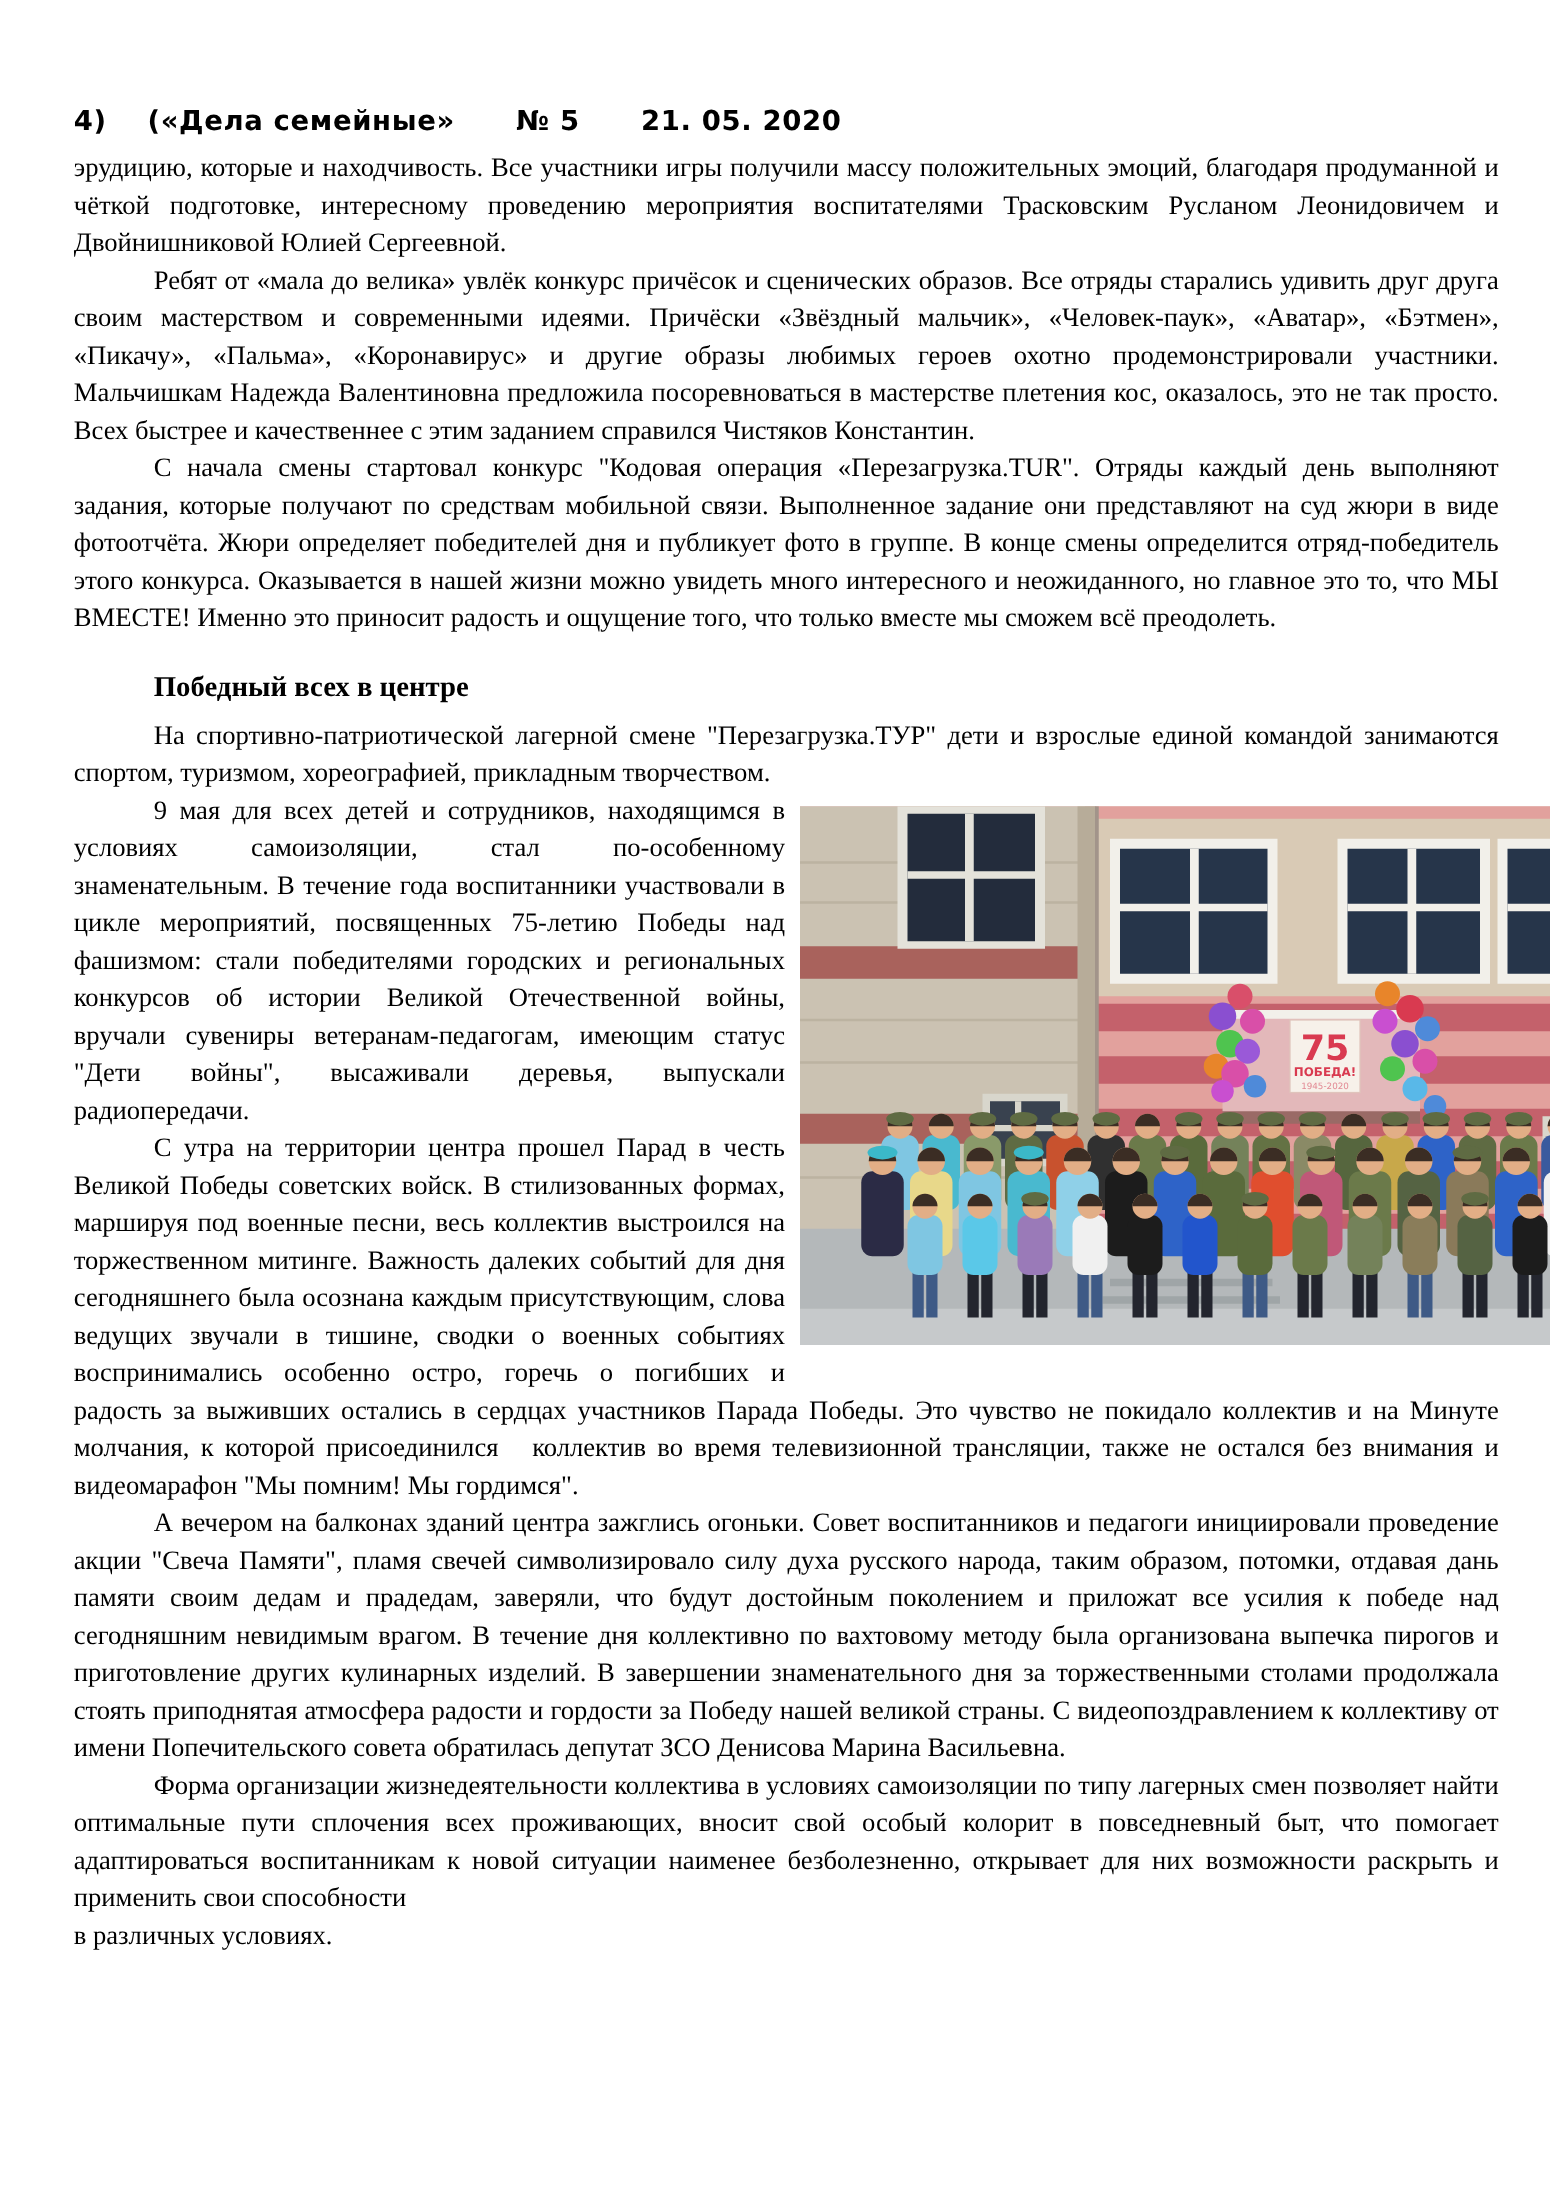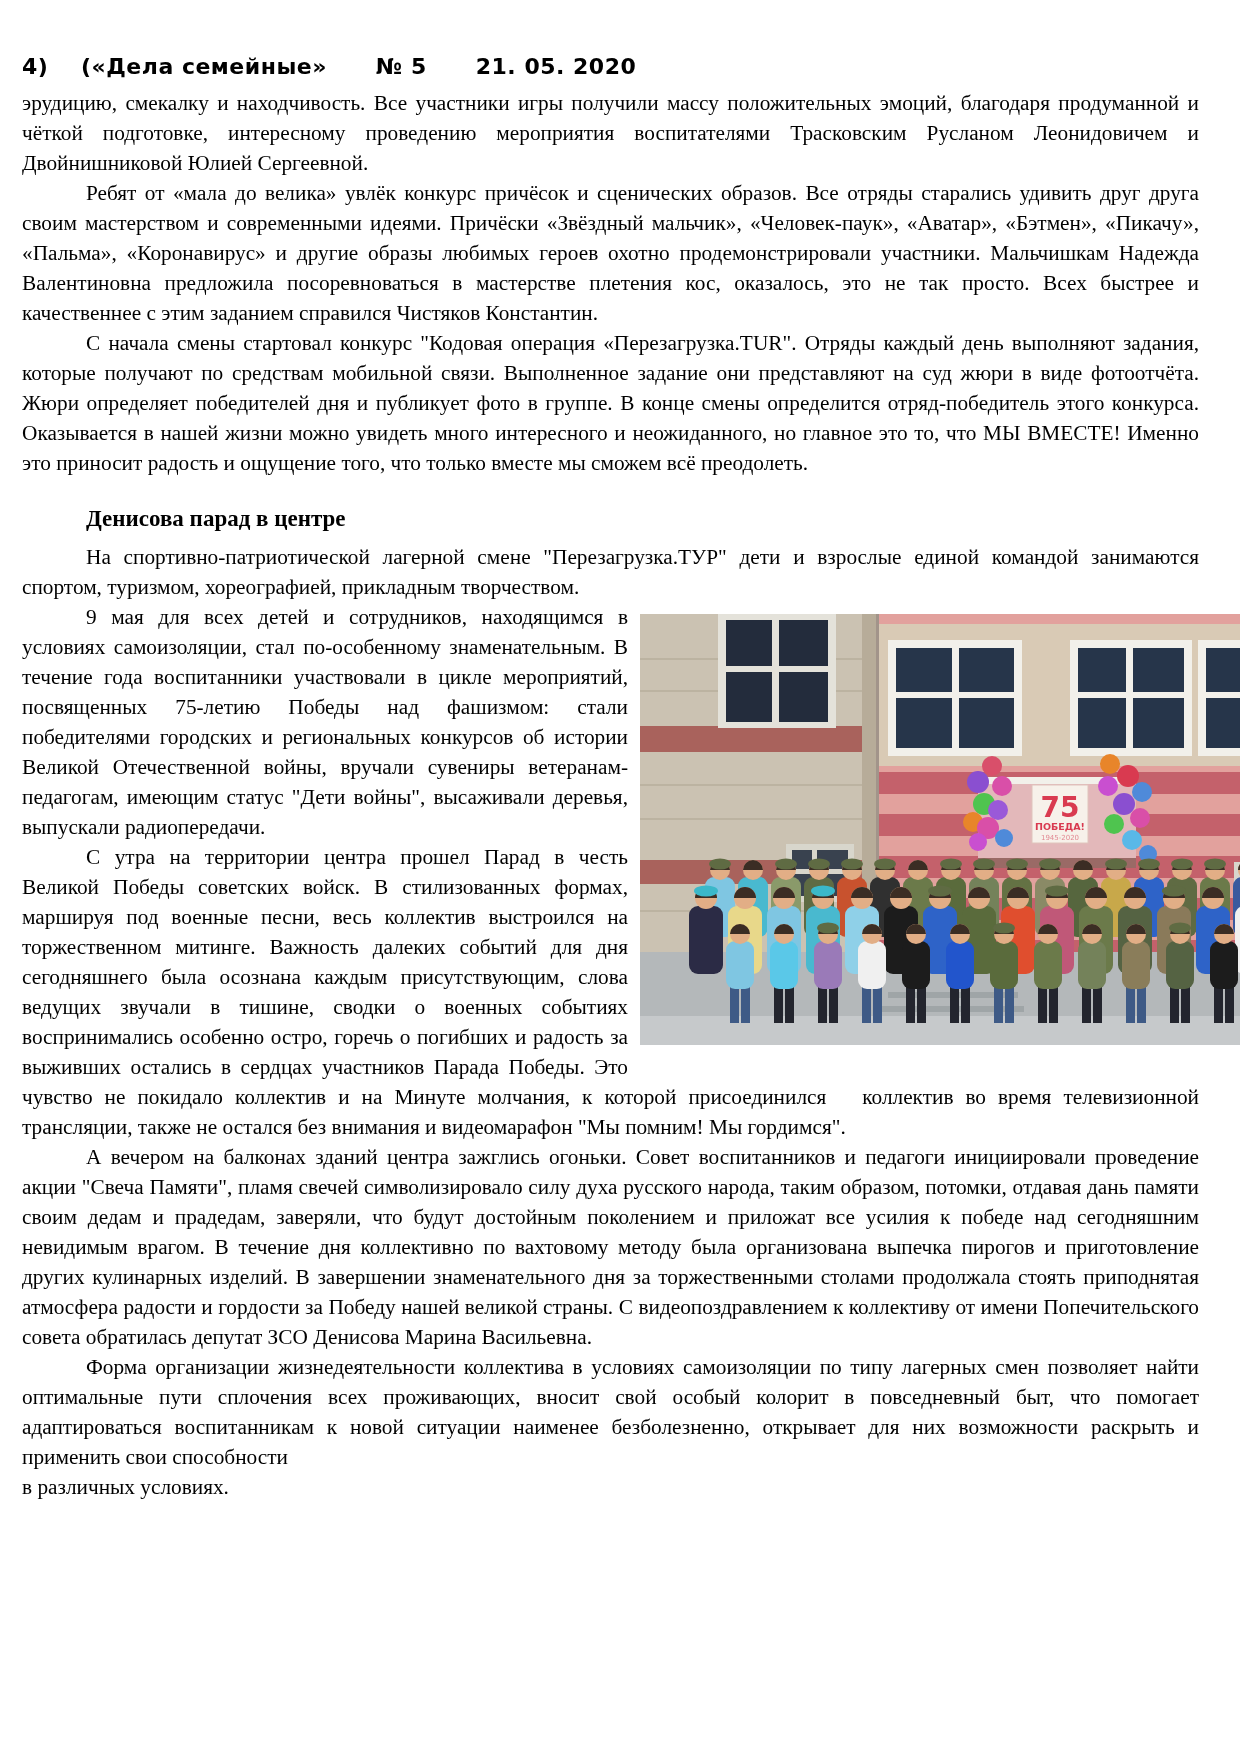"4) («Дела семейные» № 5" .content { margin-top: none -> 31px; padding: 54px 41px 0 22px -> 54px 41px 0 59px }
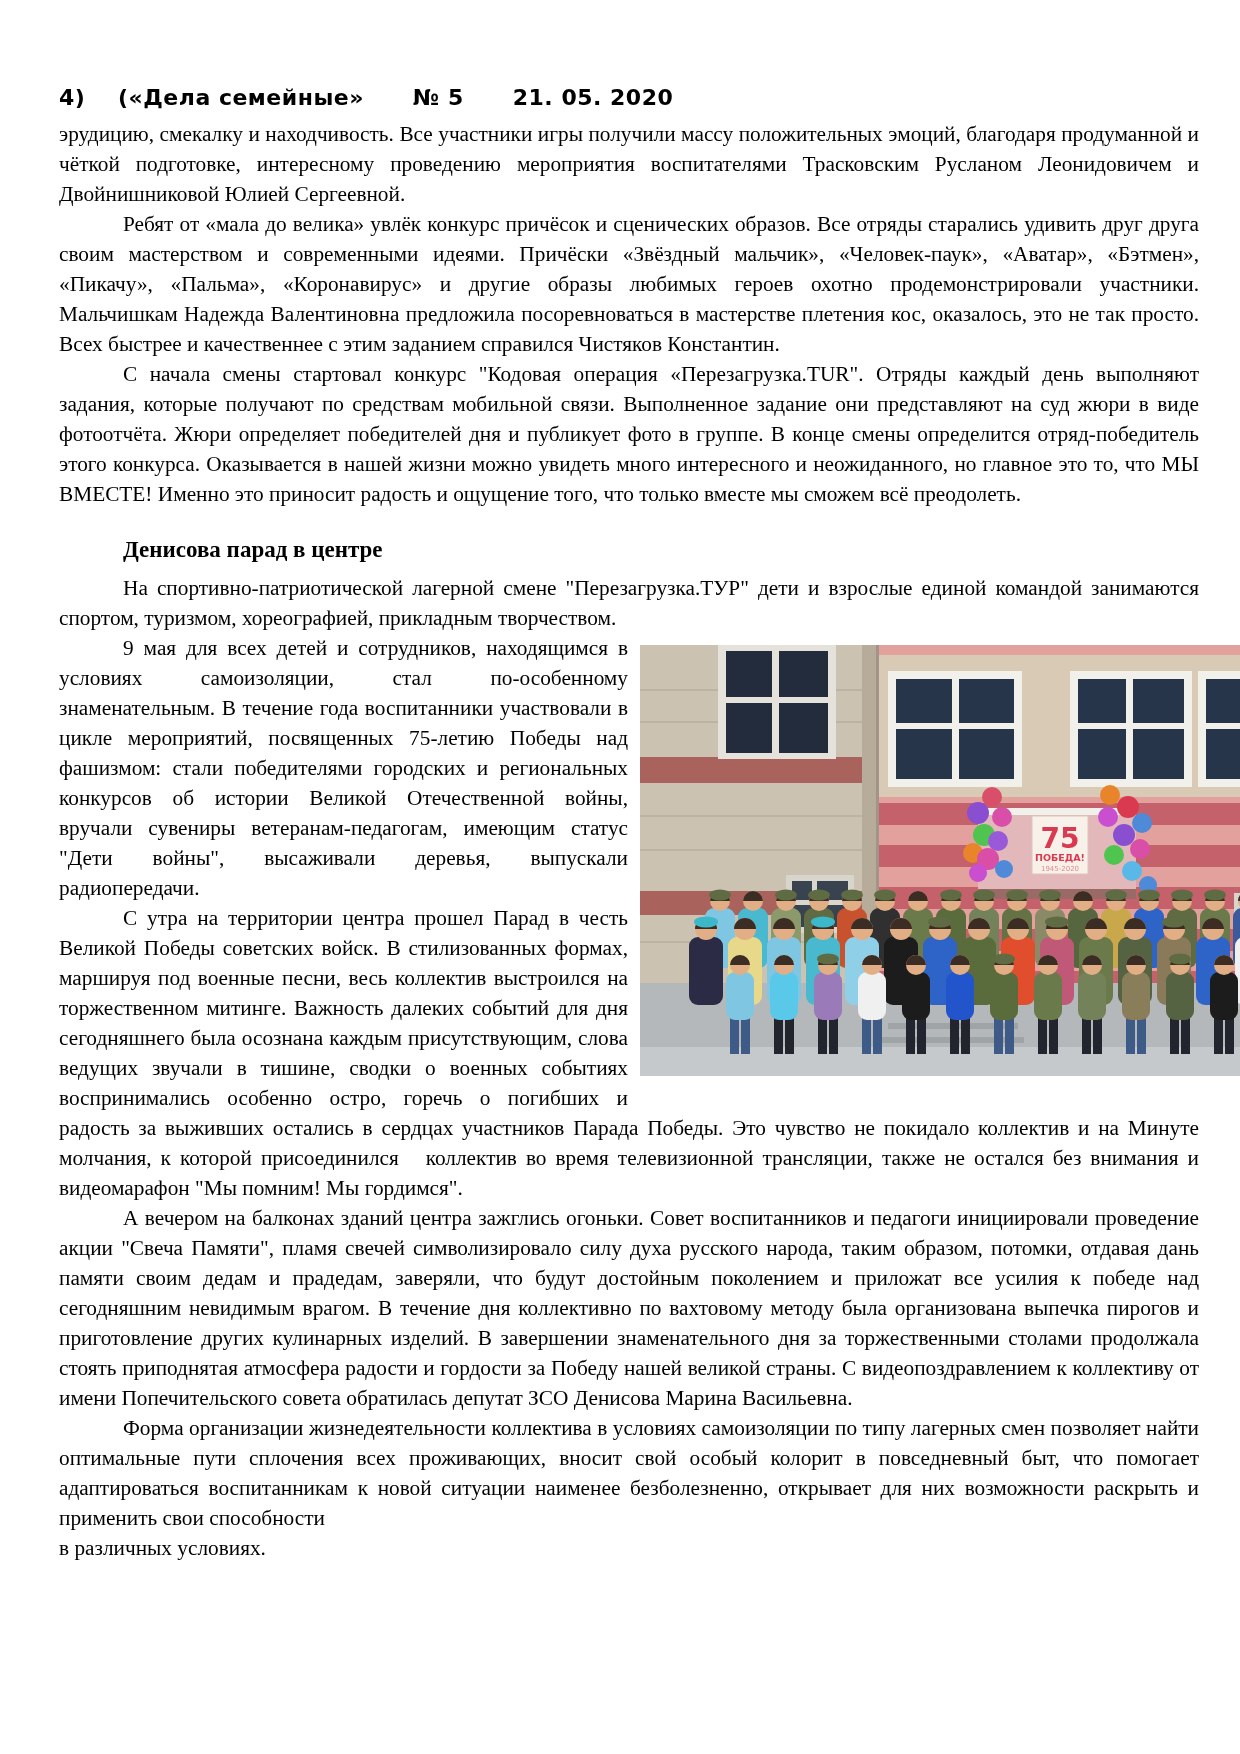"эрудицию, смекалку и находчивость. Все" p.body-text { text: смекалку -> которые }
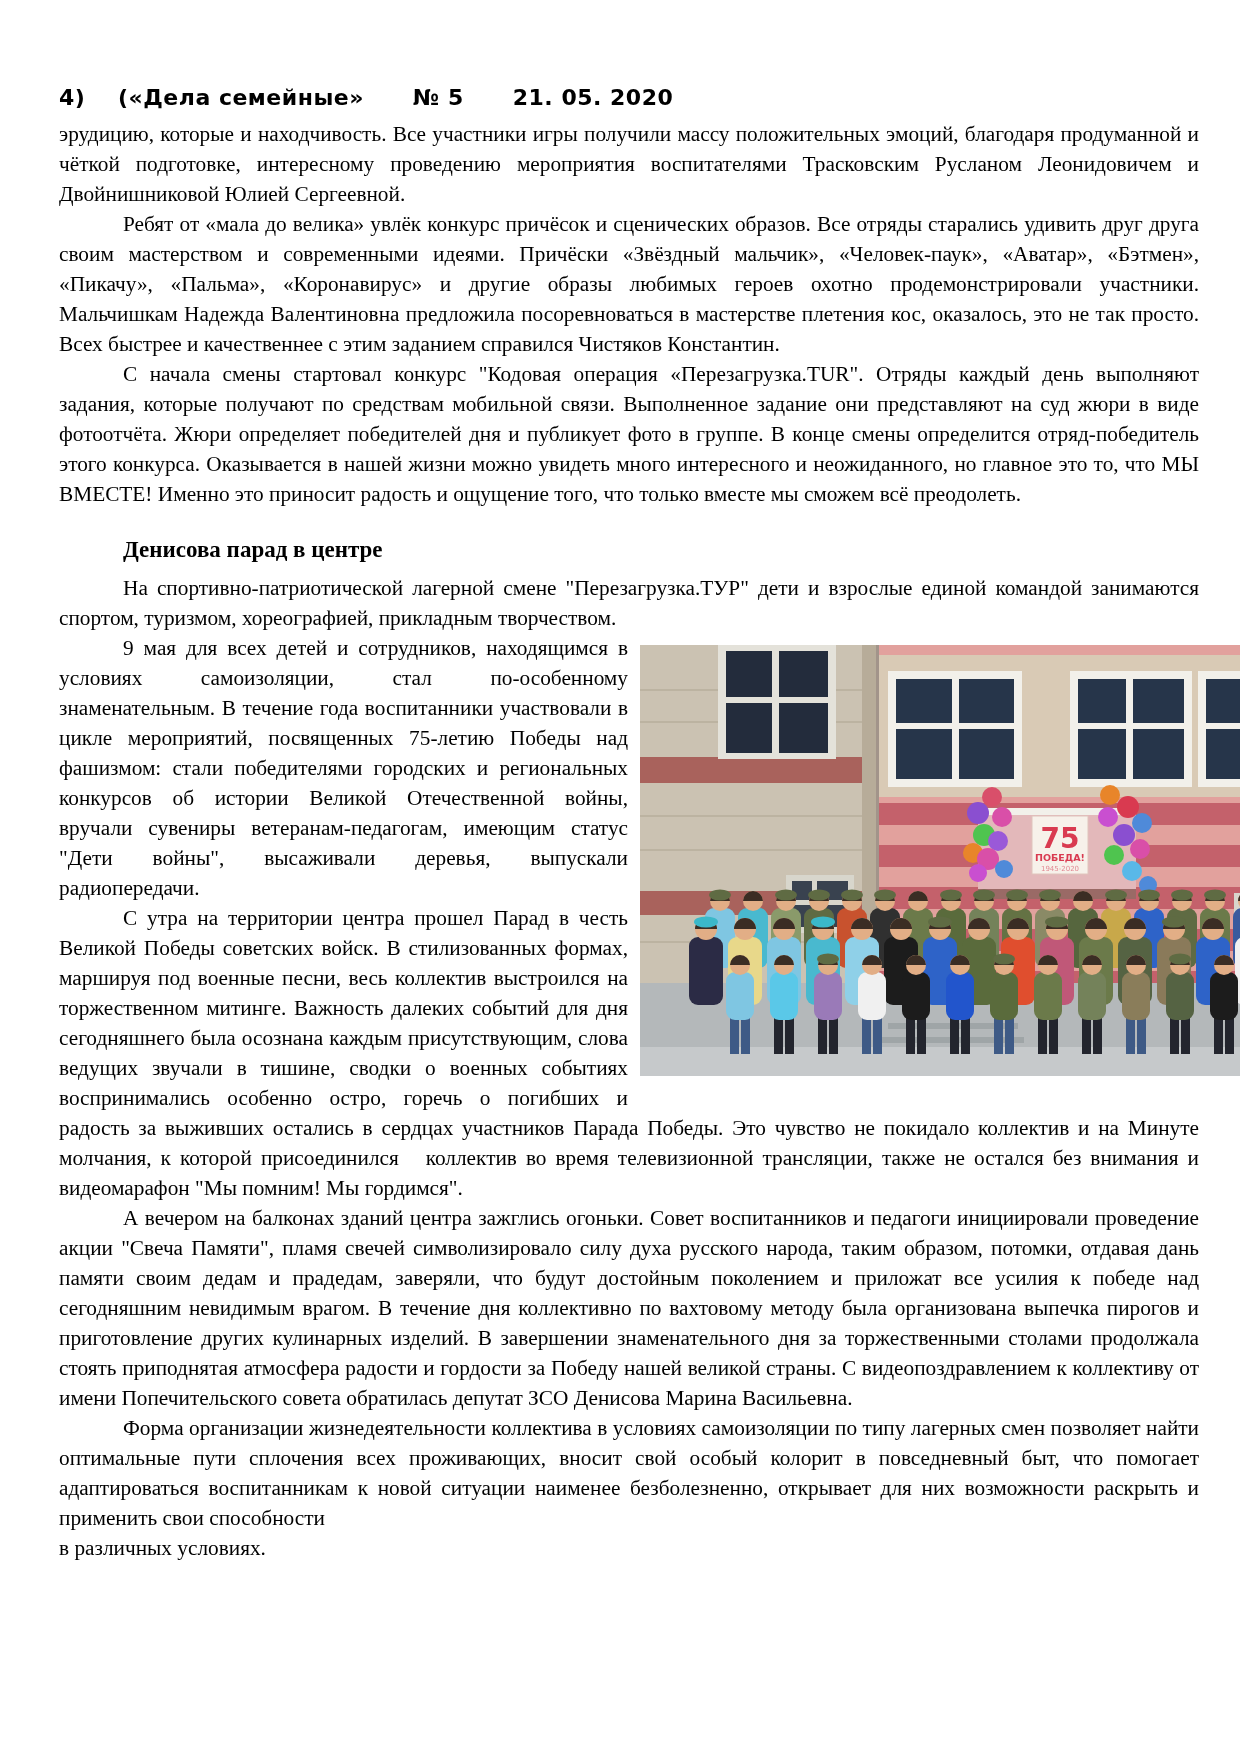"Денисова парад в центре" h2.section-heading { text: Денисова парад -> Победный всех }
